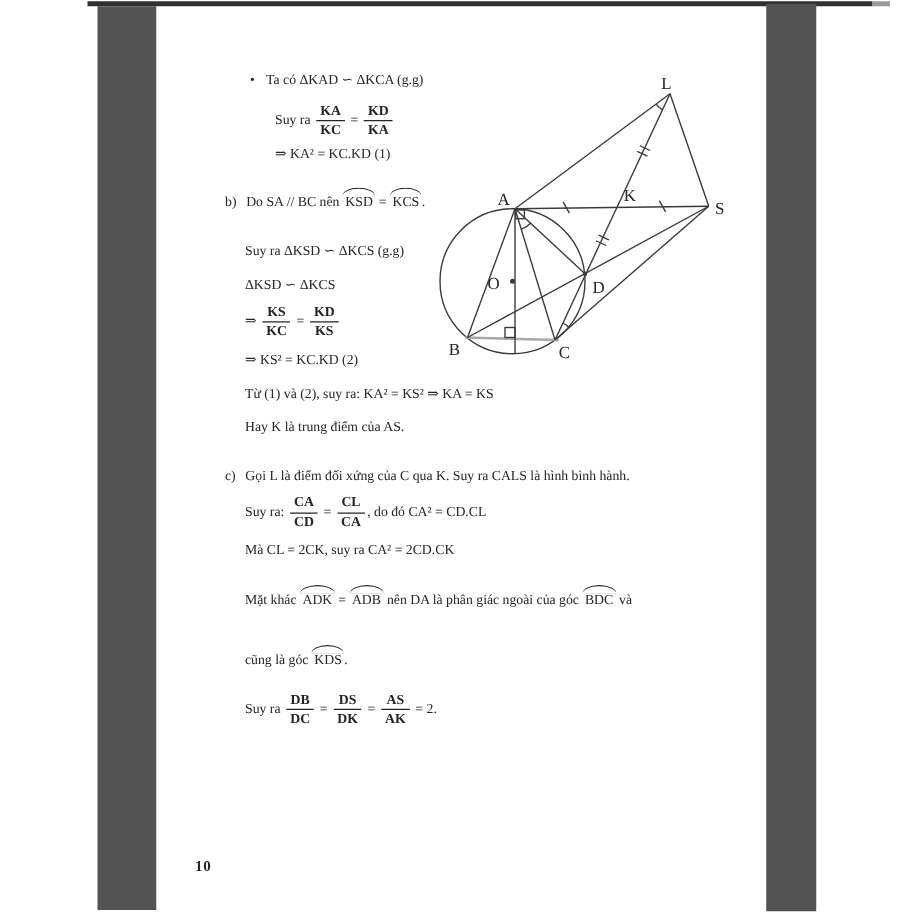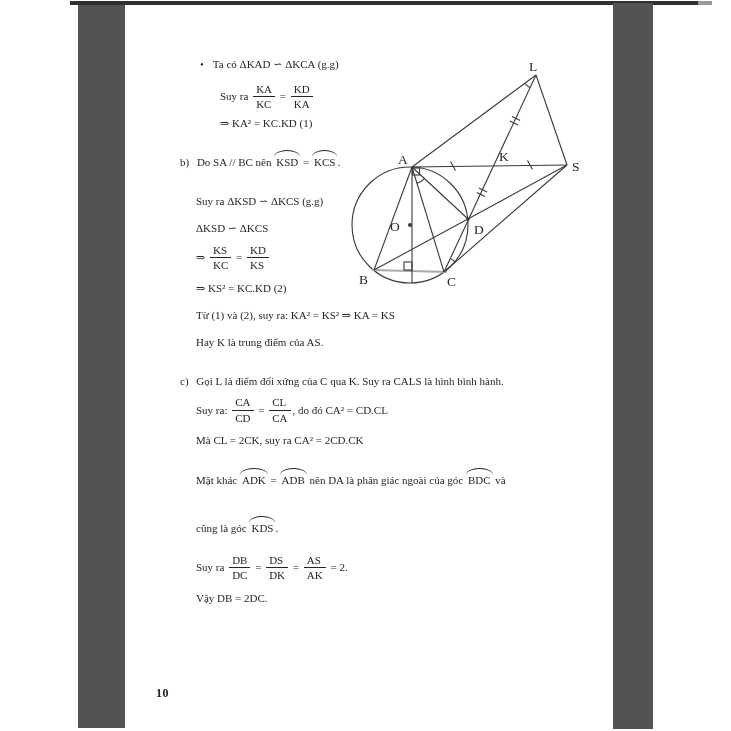"KA" .frac { font-weight: none -> bold; text-align: none -> center }
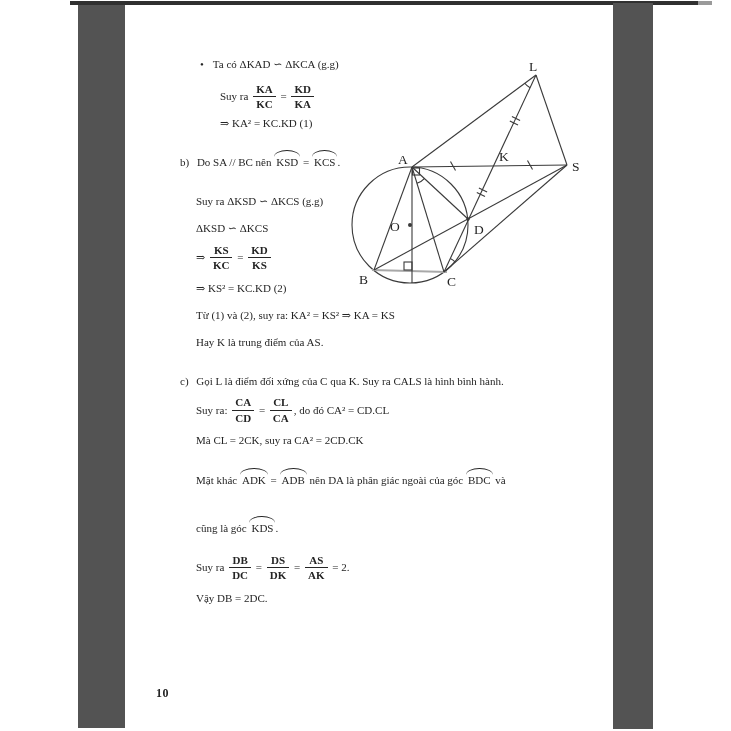"Vậy DB = 2DC." div.tline { html: <div> <span>Vậy DB = 2DC.</span> </div> -> none }
